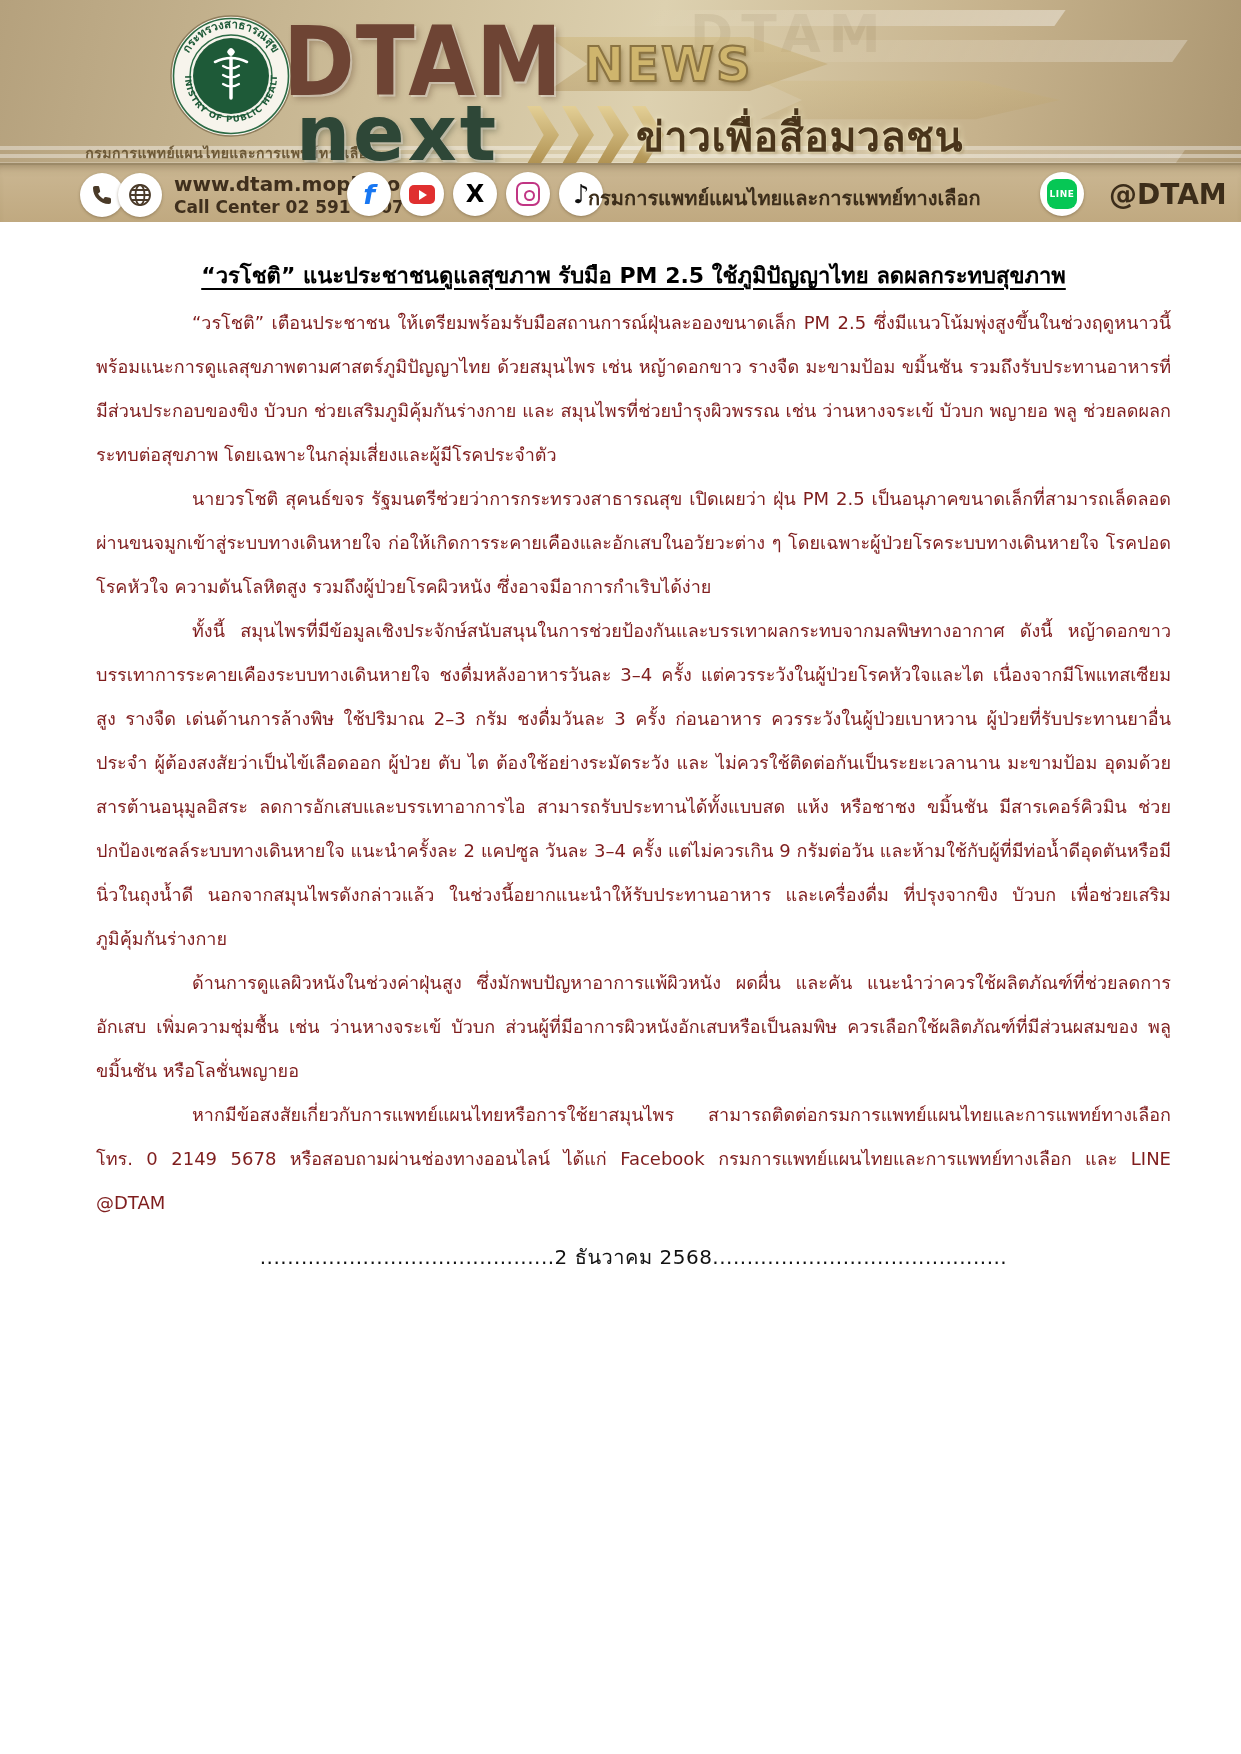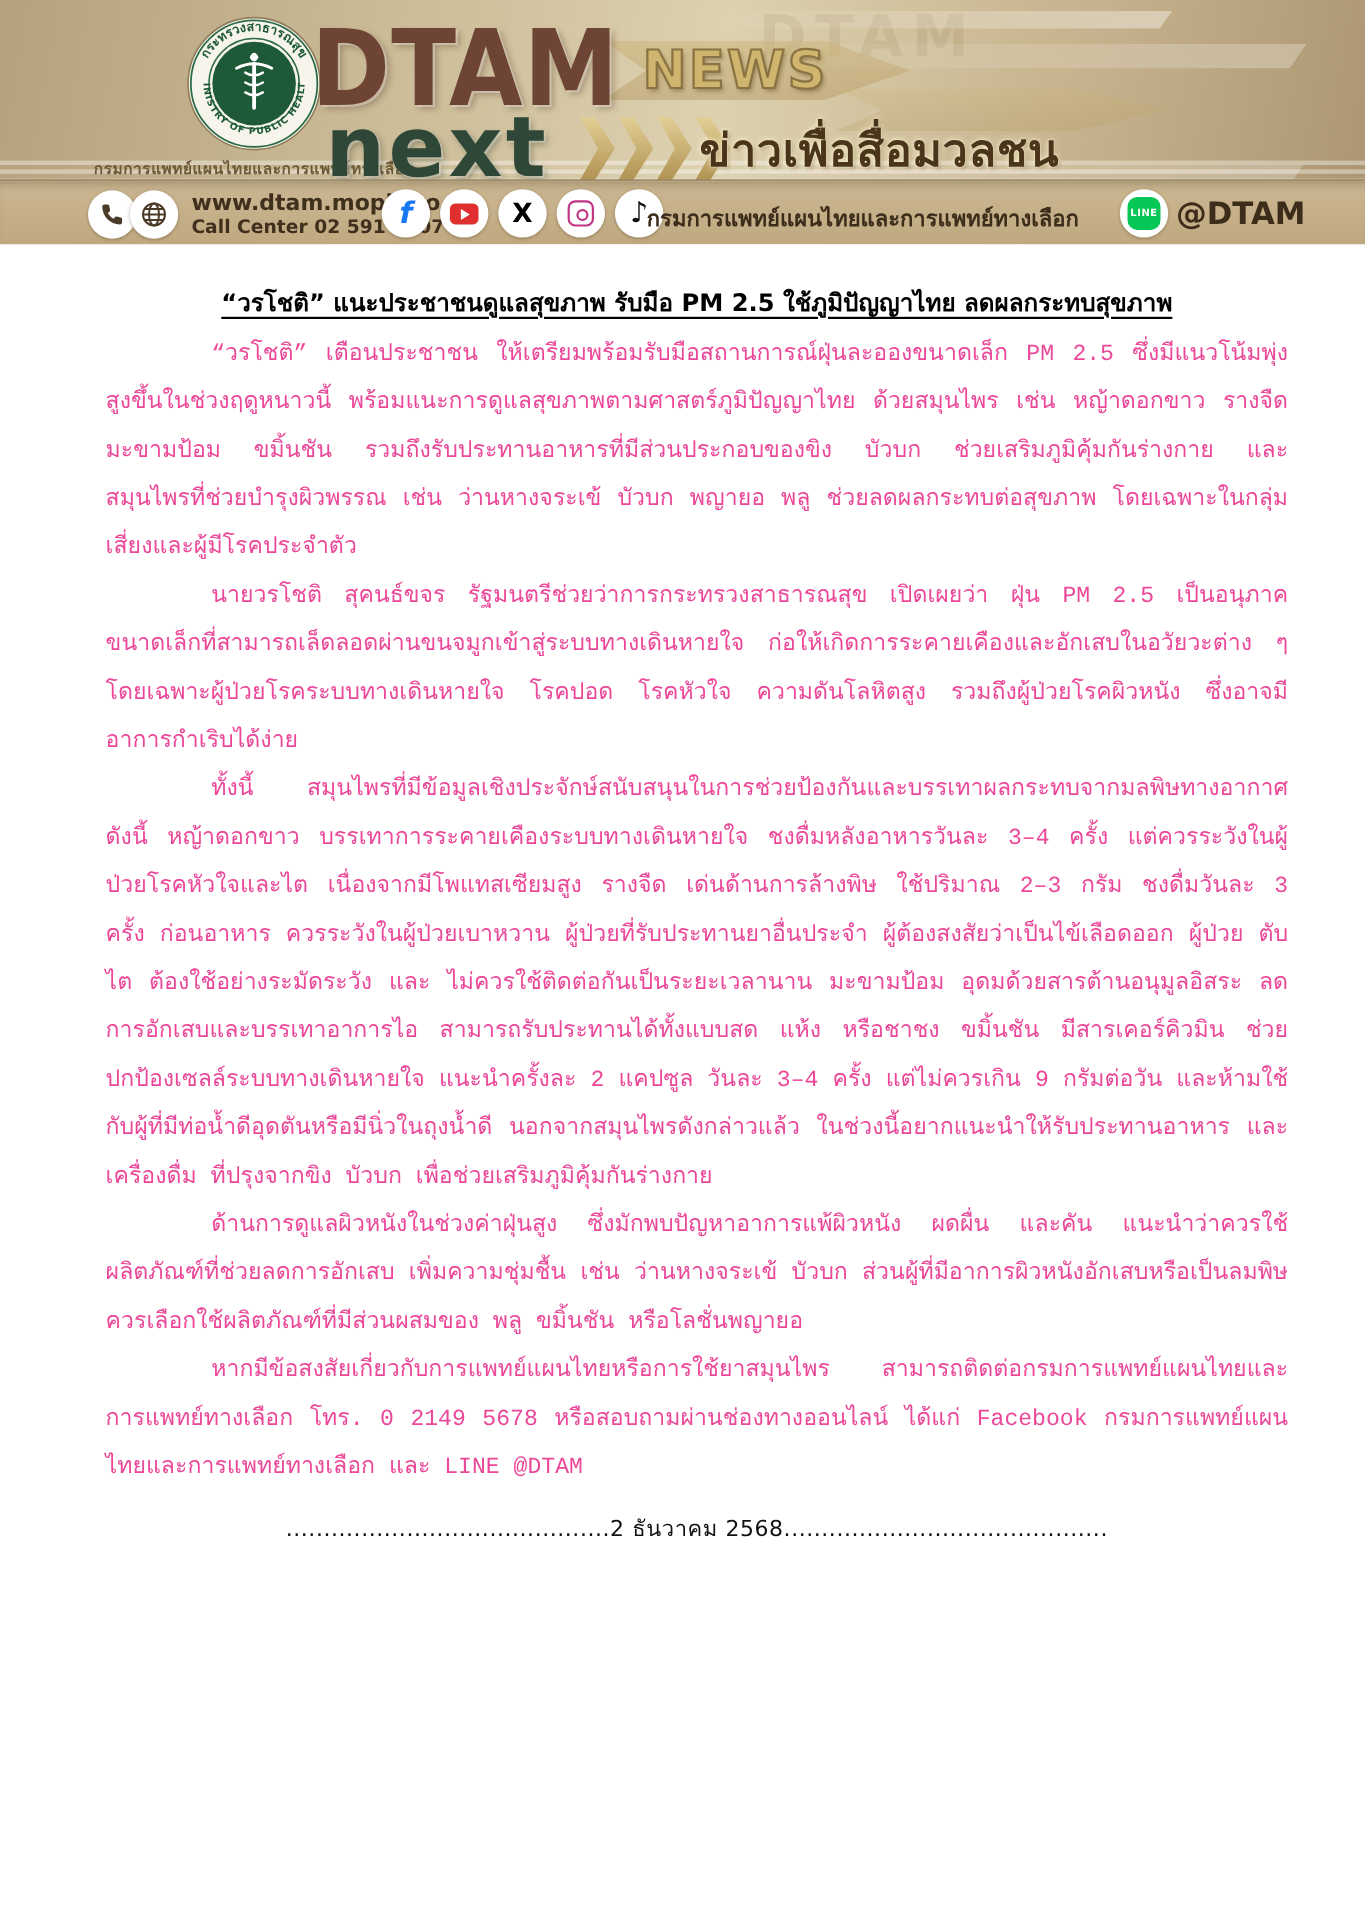"LINE" .line-group { gap: 7px -> 25px; left: 1018px -> 1040px }
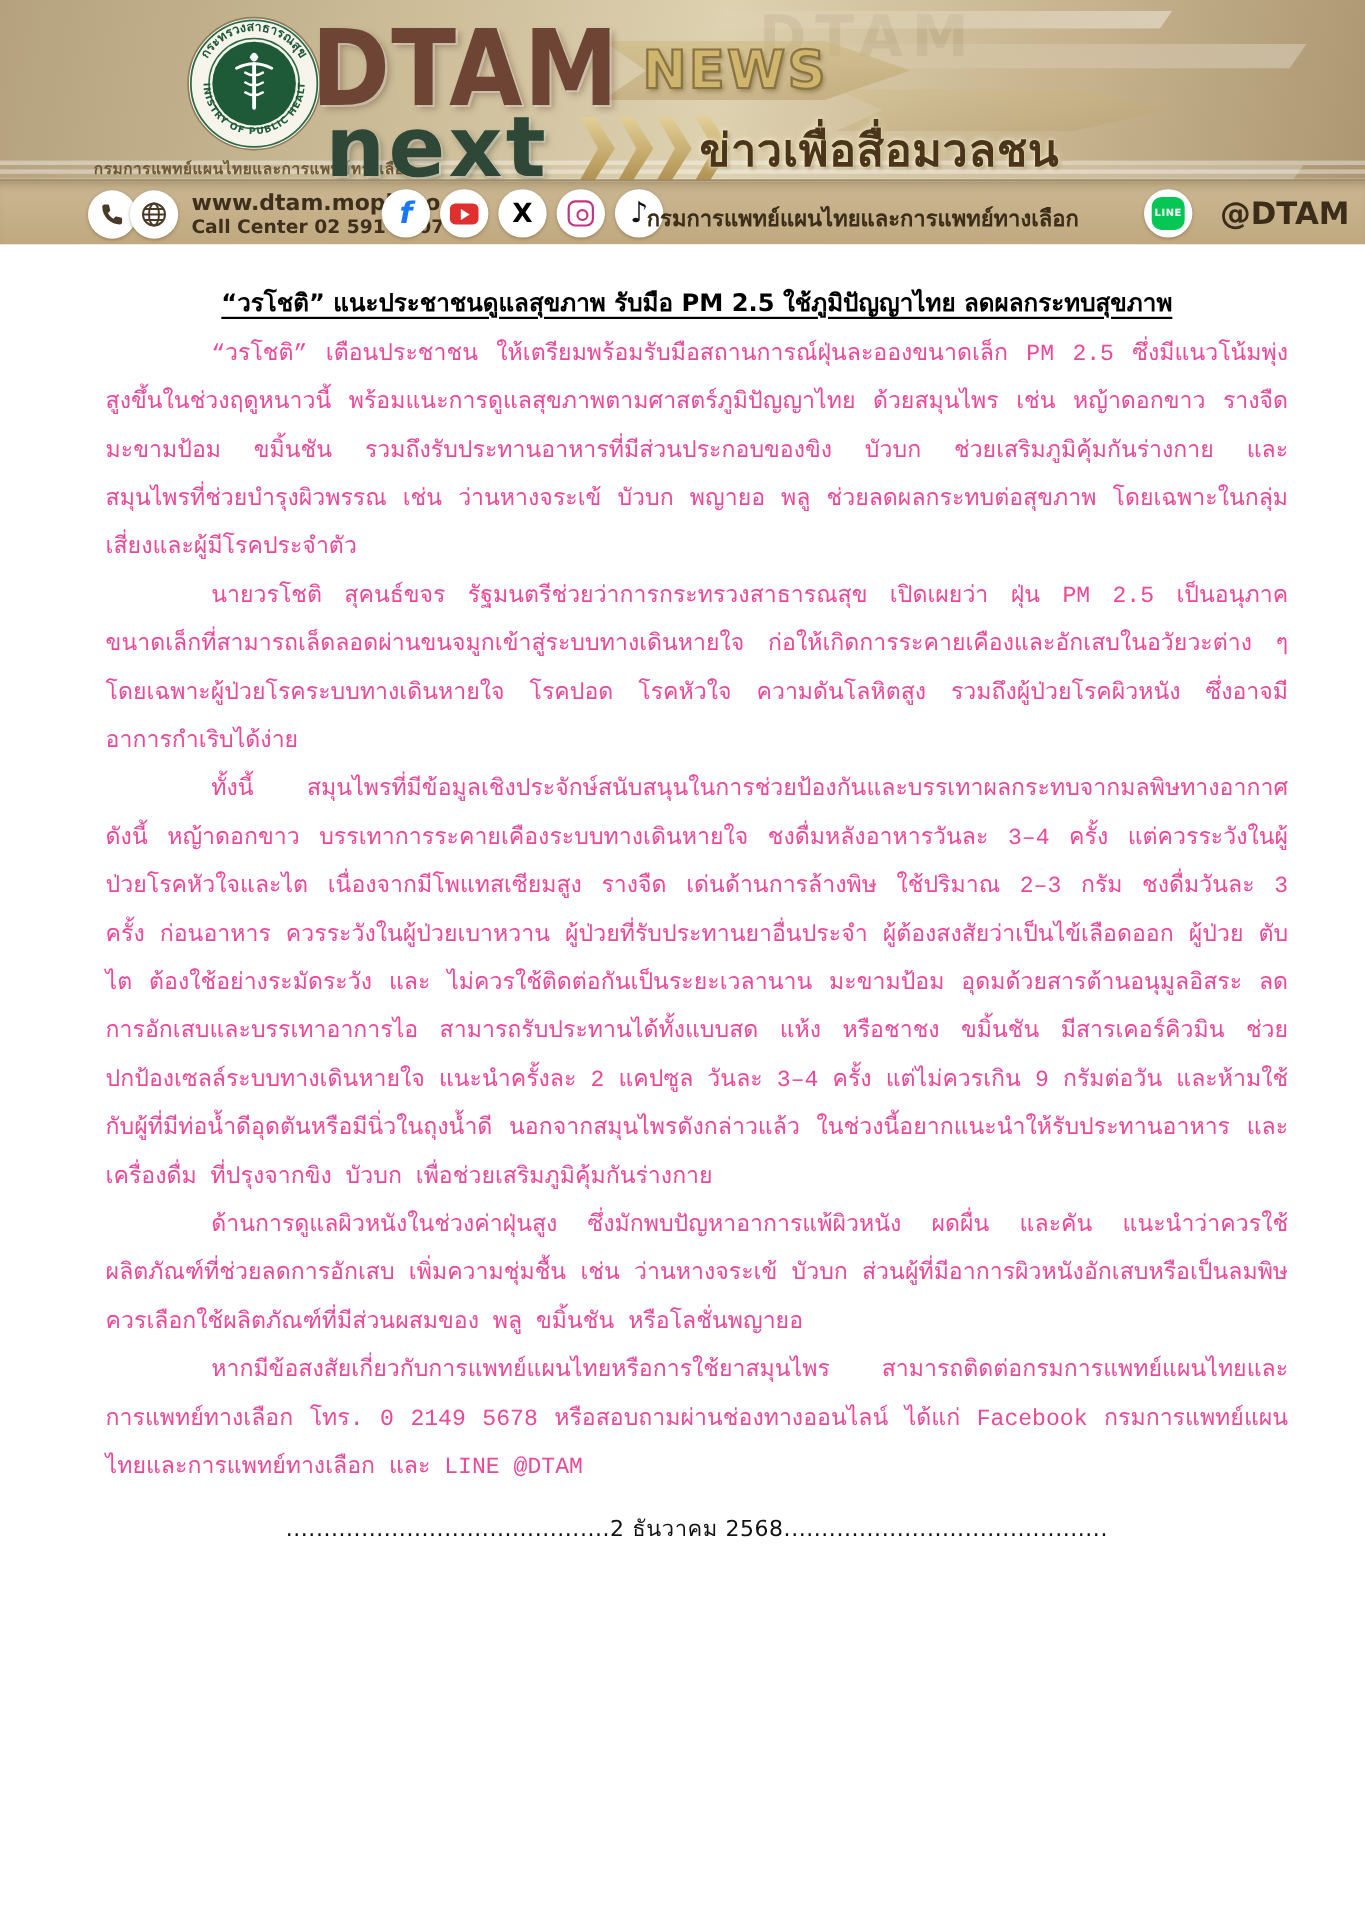"“วรโชติ” เตือนประชาชน" .doc p { color: #ec4899 -> #7f1d1d; font-family: Liberation Mono, monospace -> none; font-size: 21px -> 18px }
